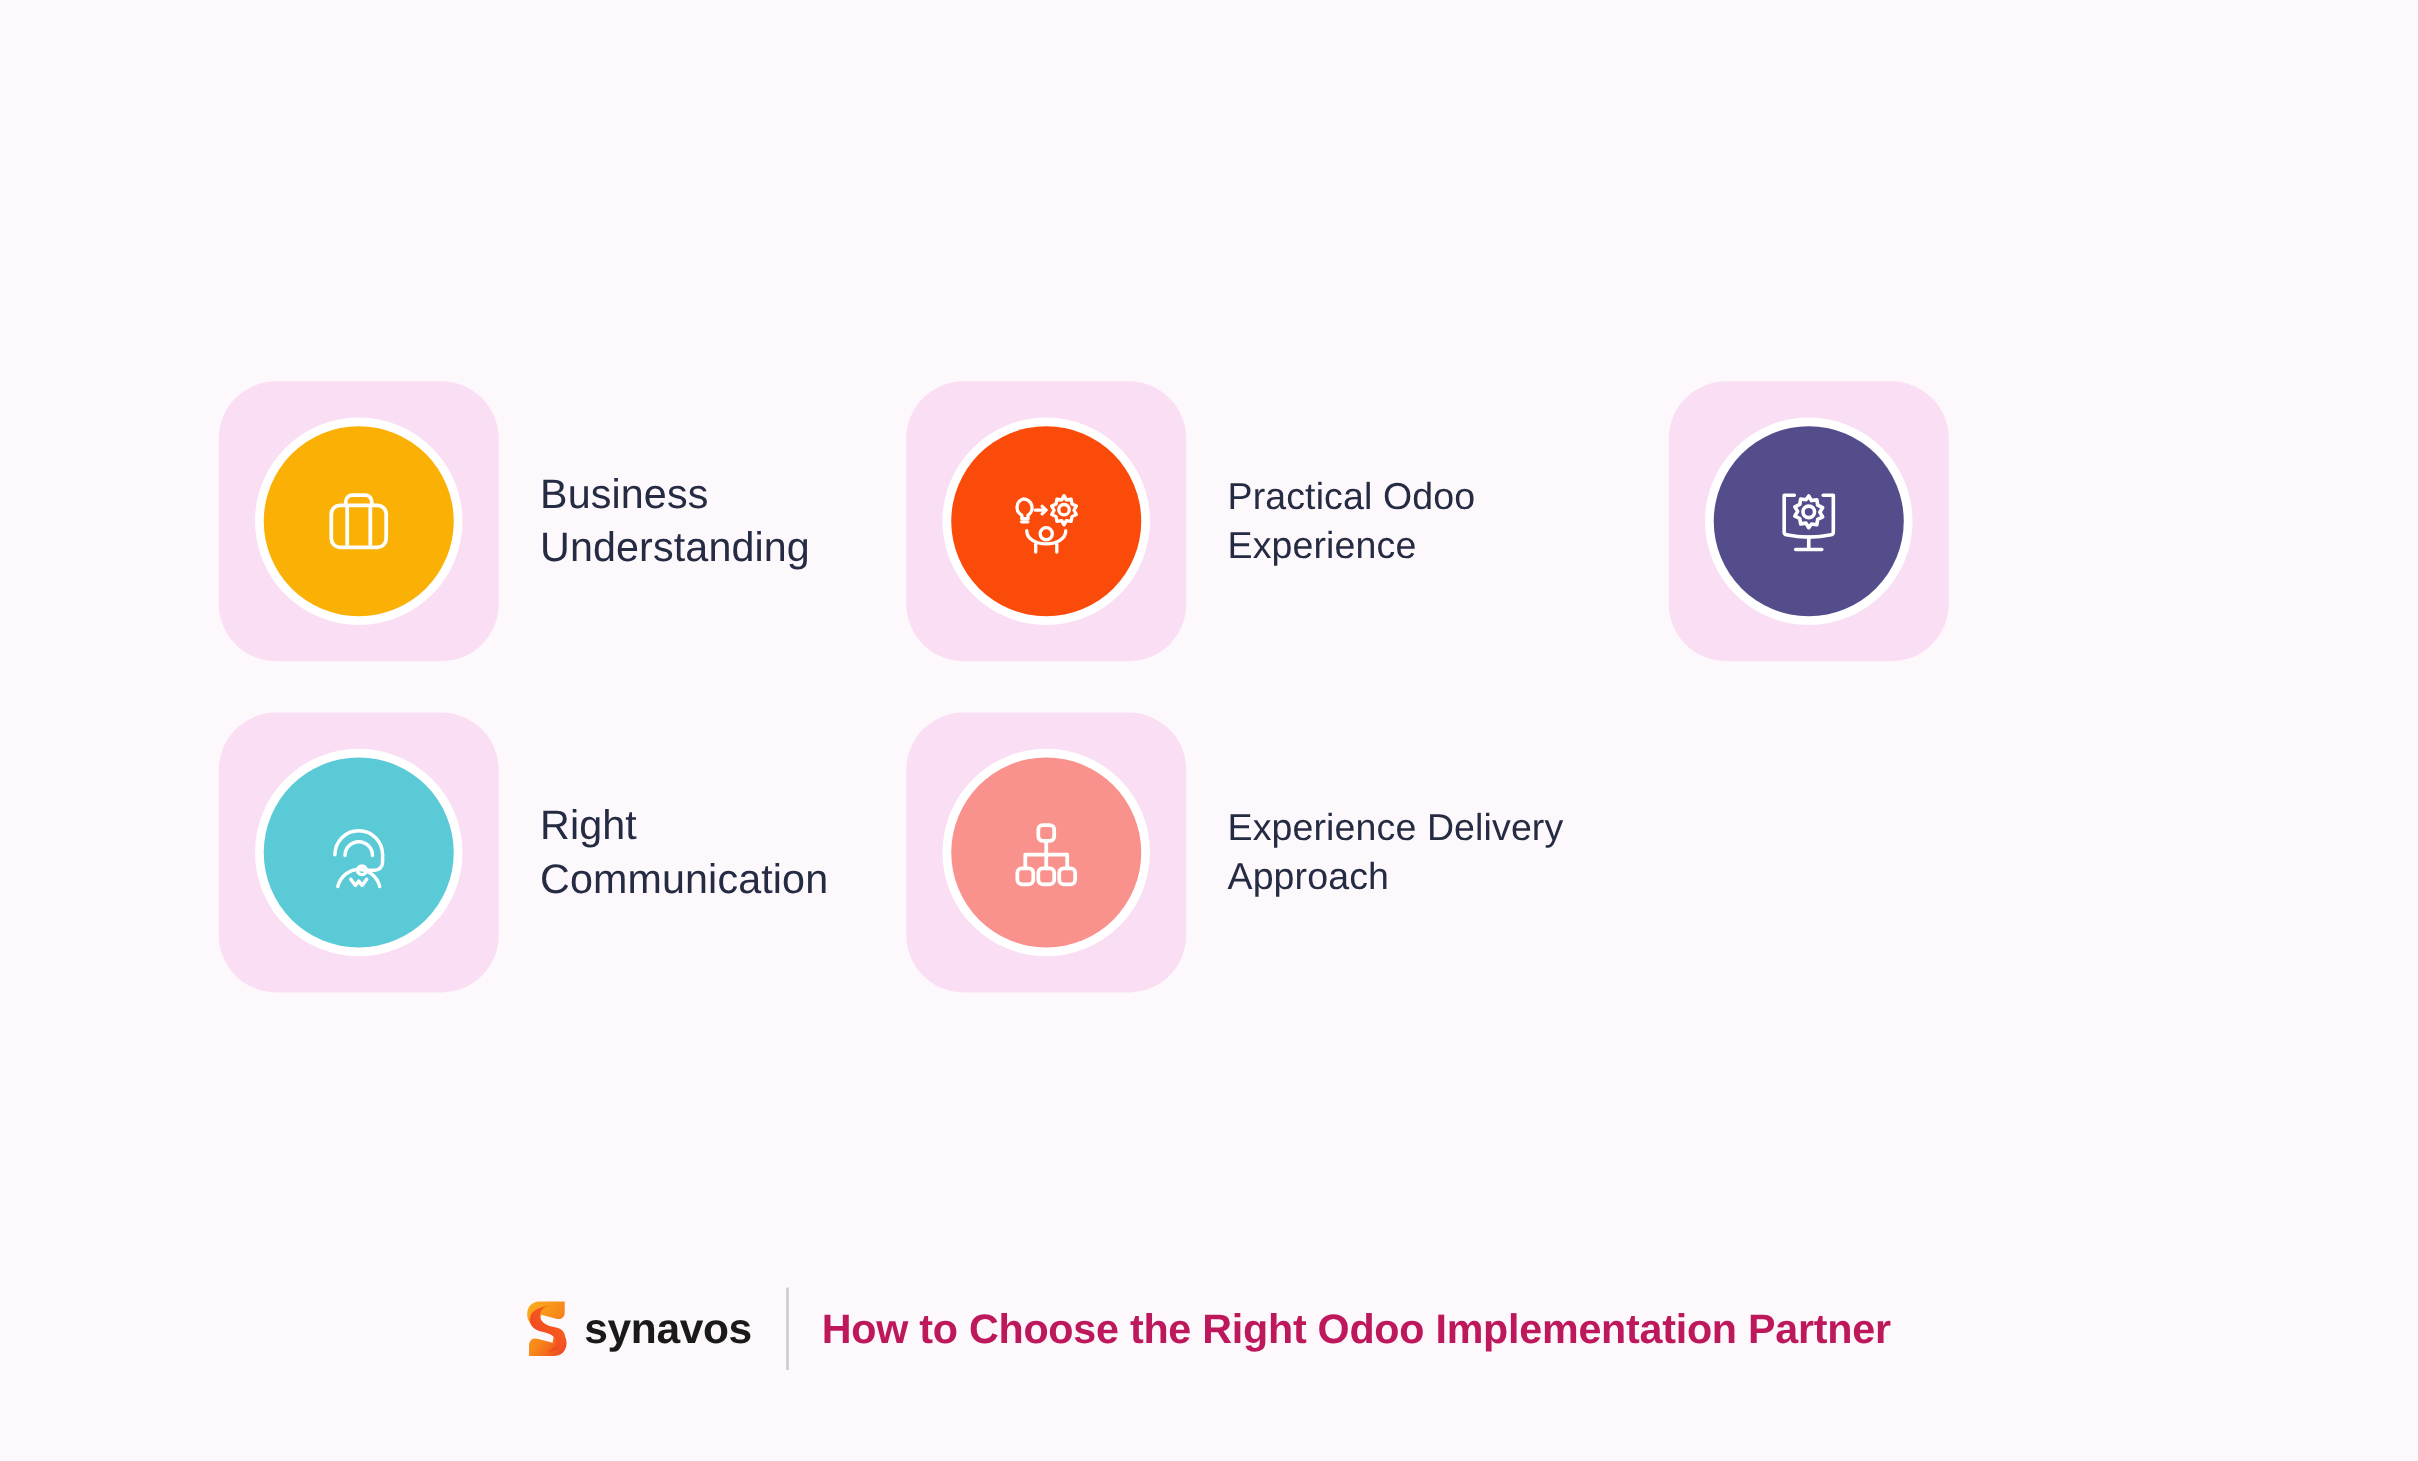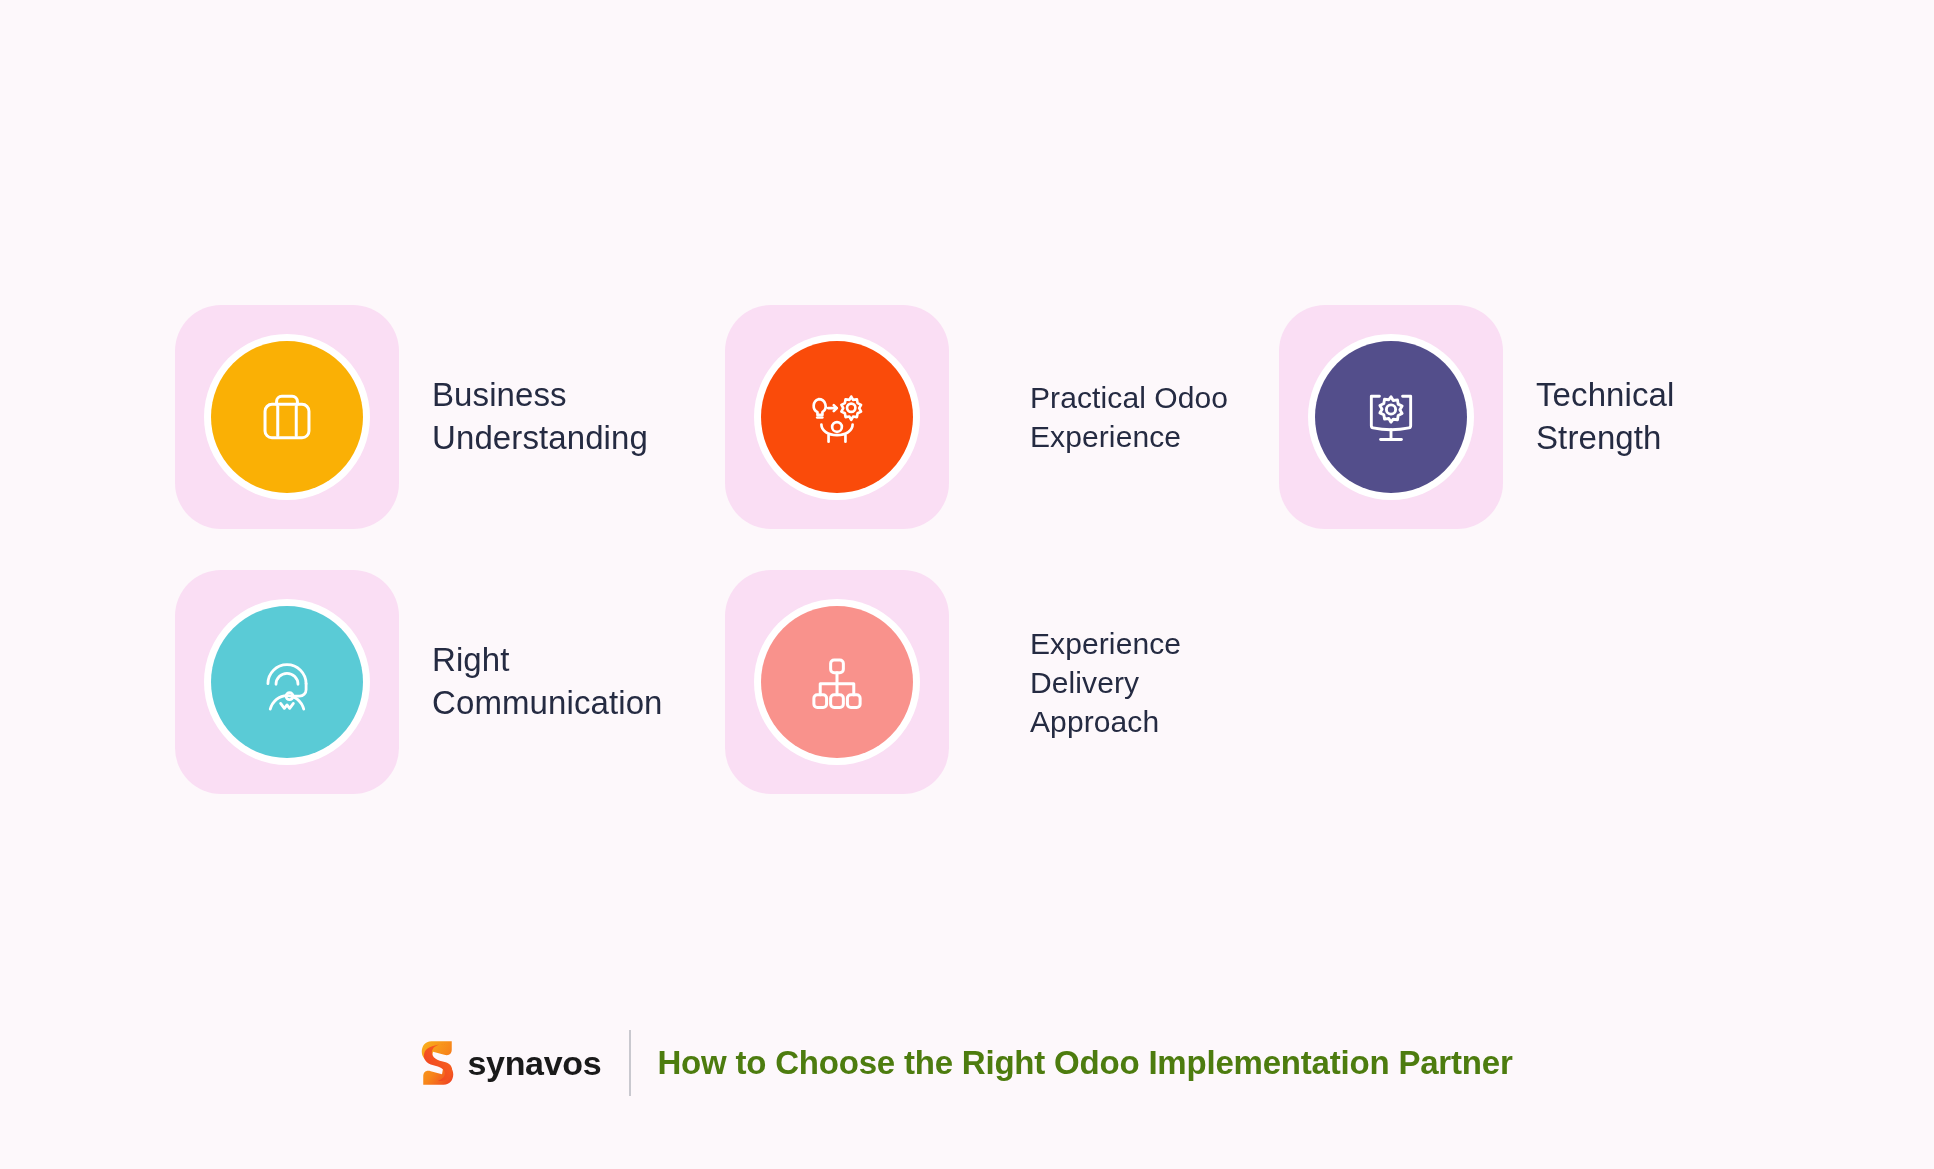"Practical Odoo" .slot-2 { gap: 48px -> none; width: 554px -> 610px }
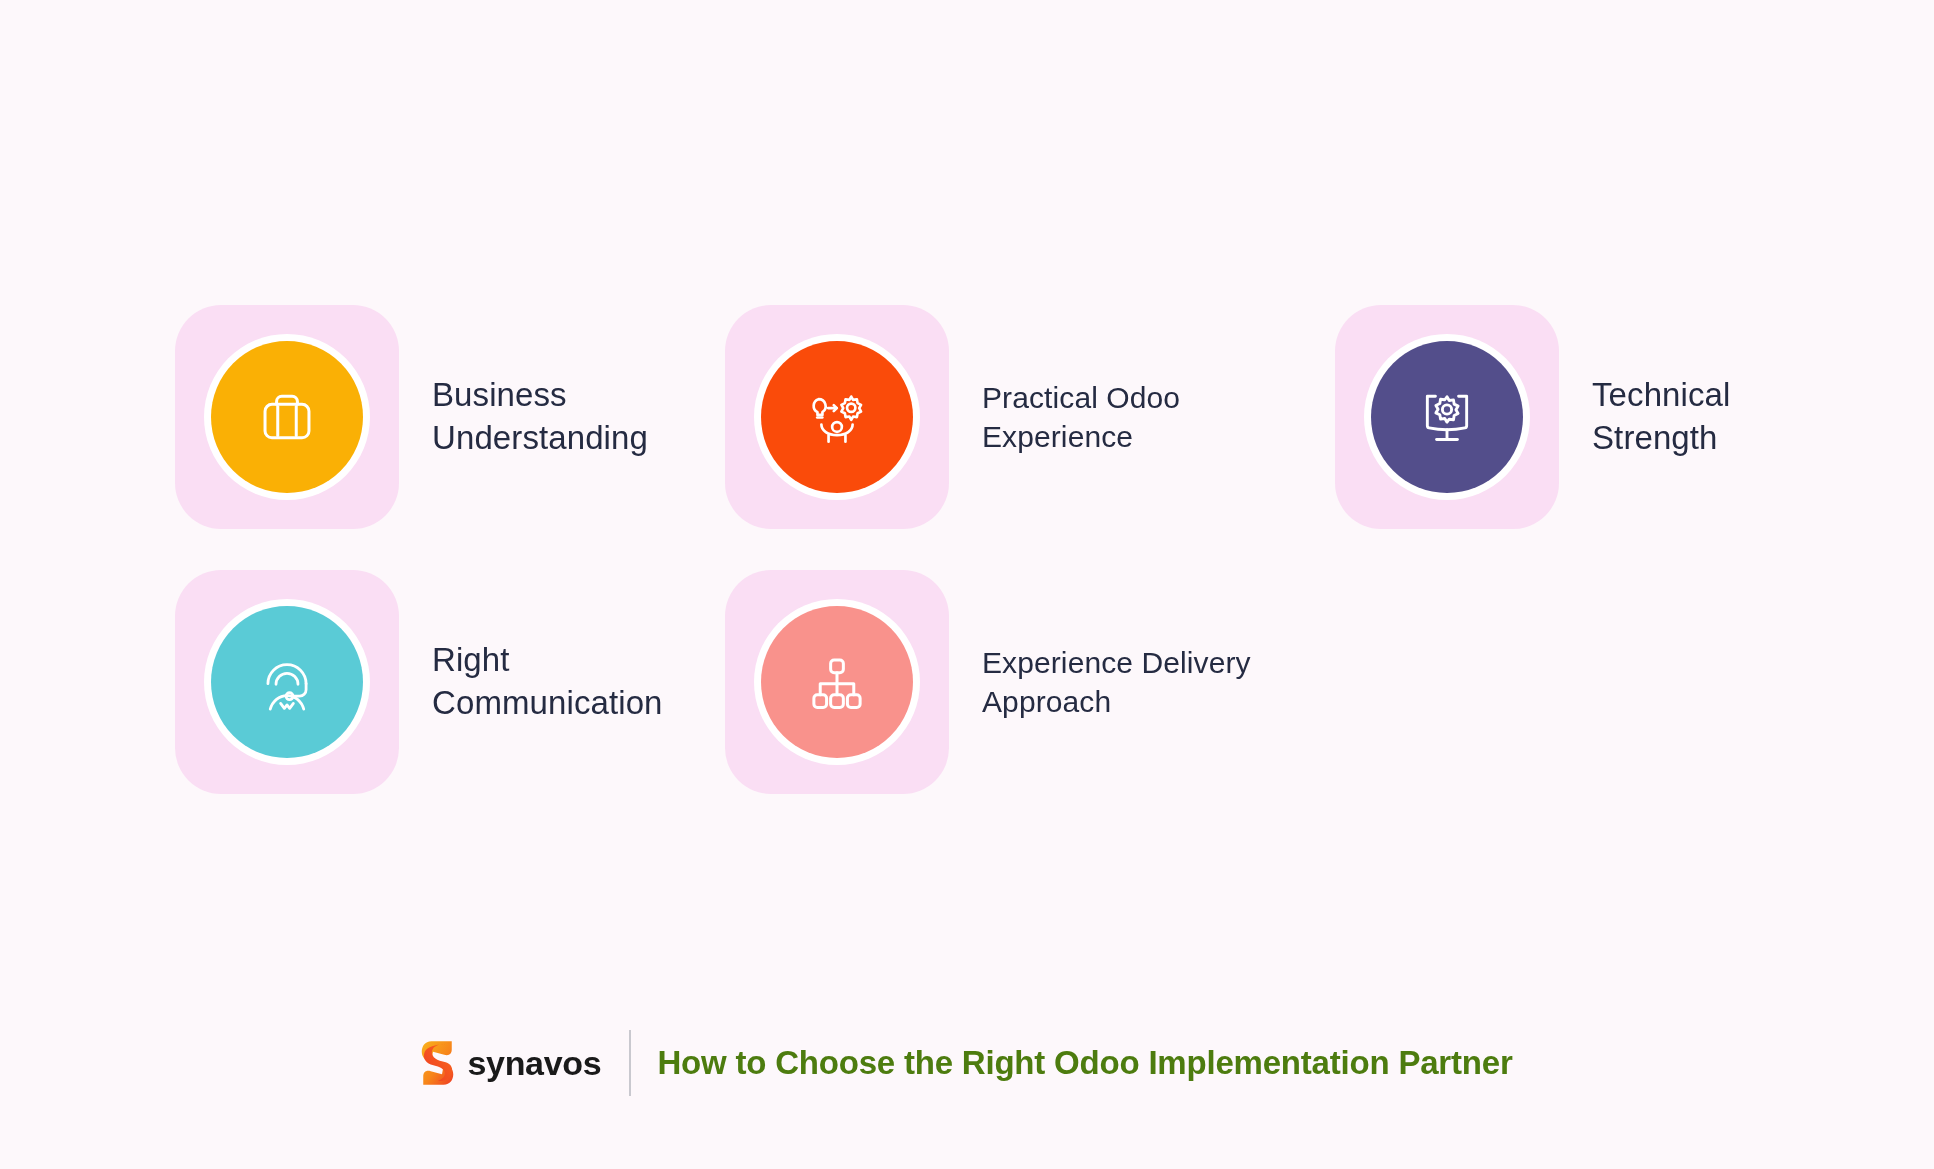"Technical Strength" div.card-label { html: <div>Technical Strength</div> -> none }
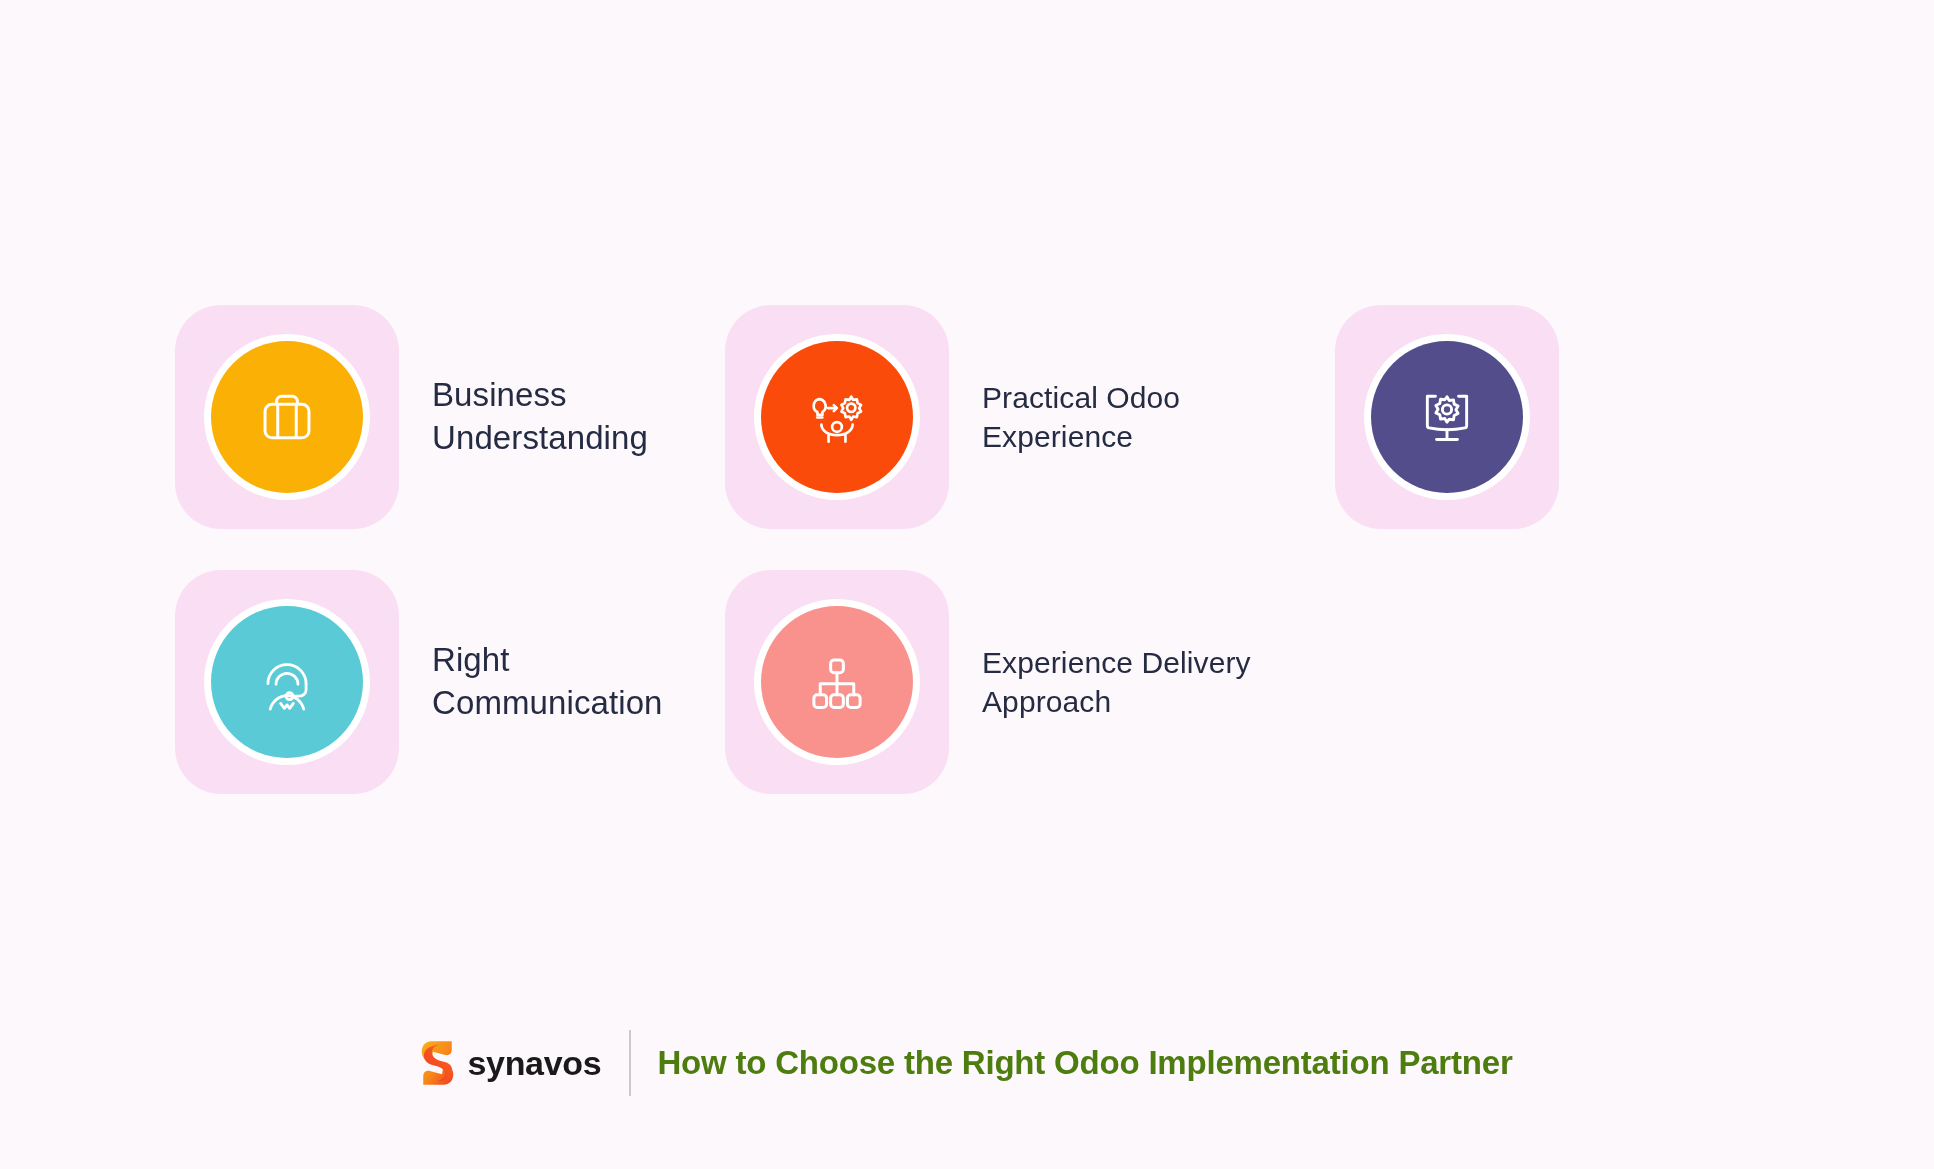"How to Choose the Right" .footer-title { color: #4d7c0f -> #be185d }
